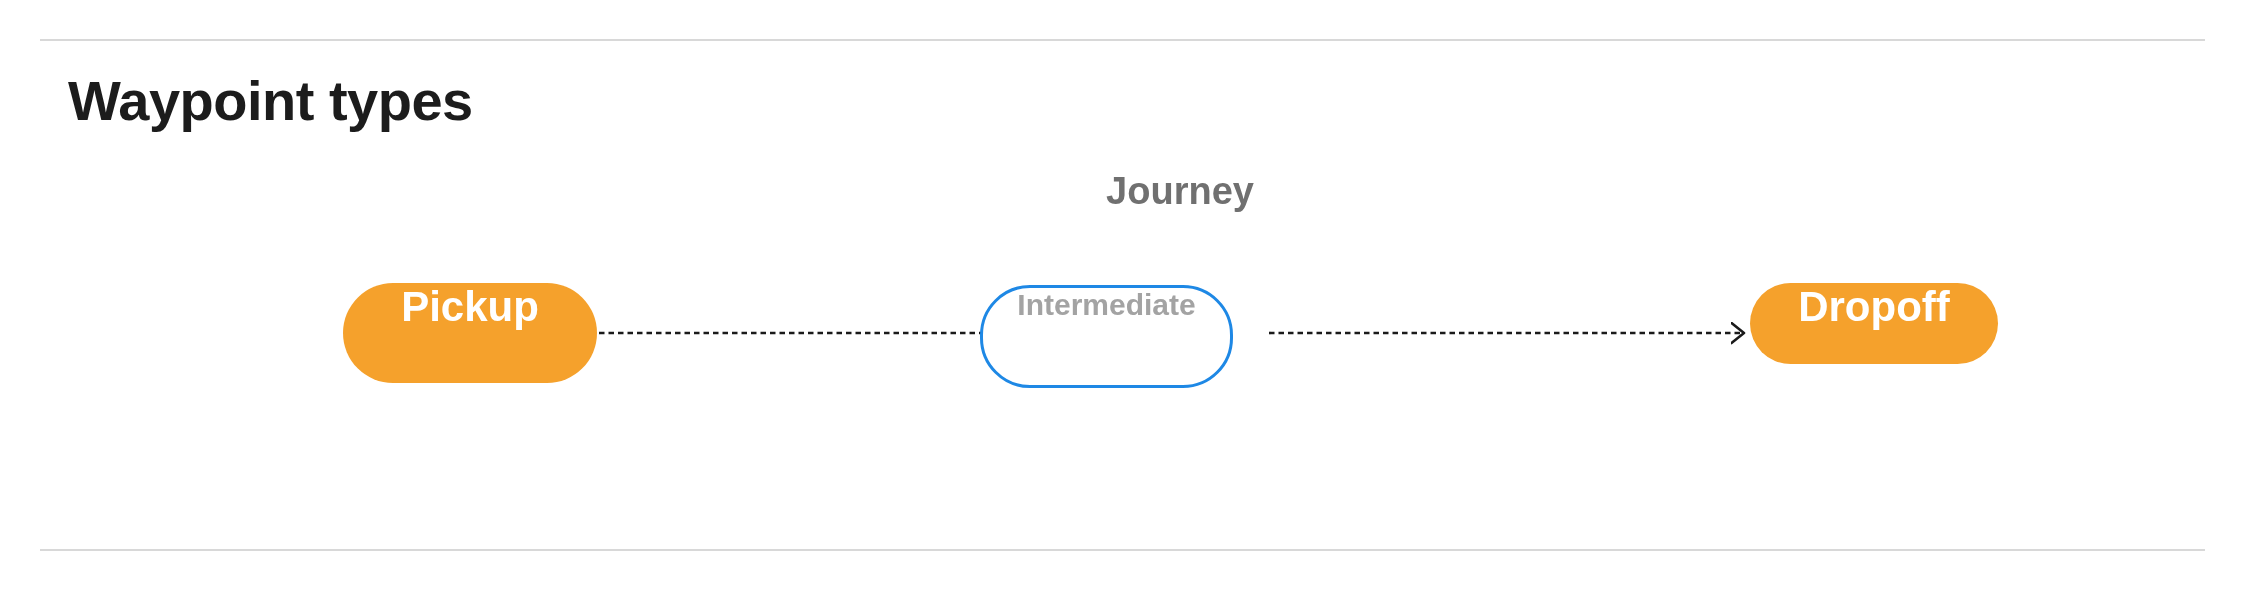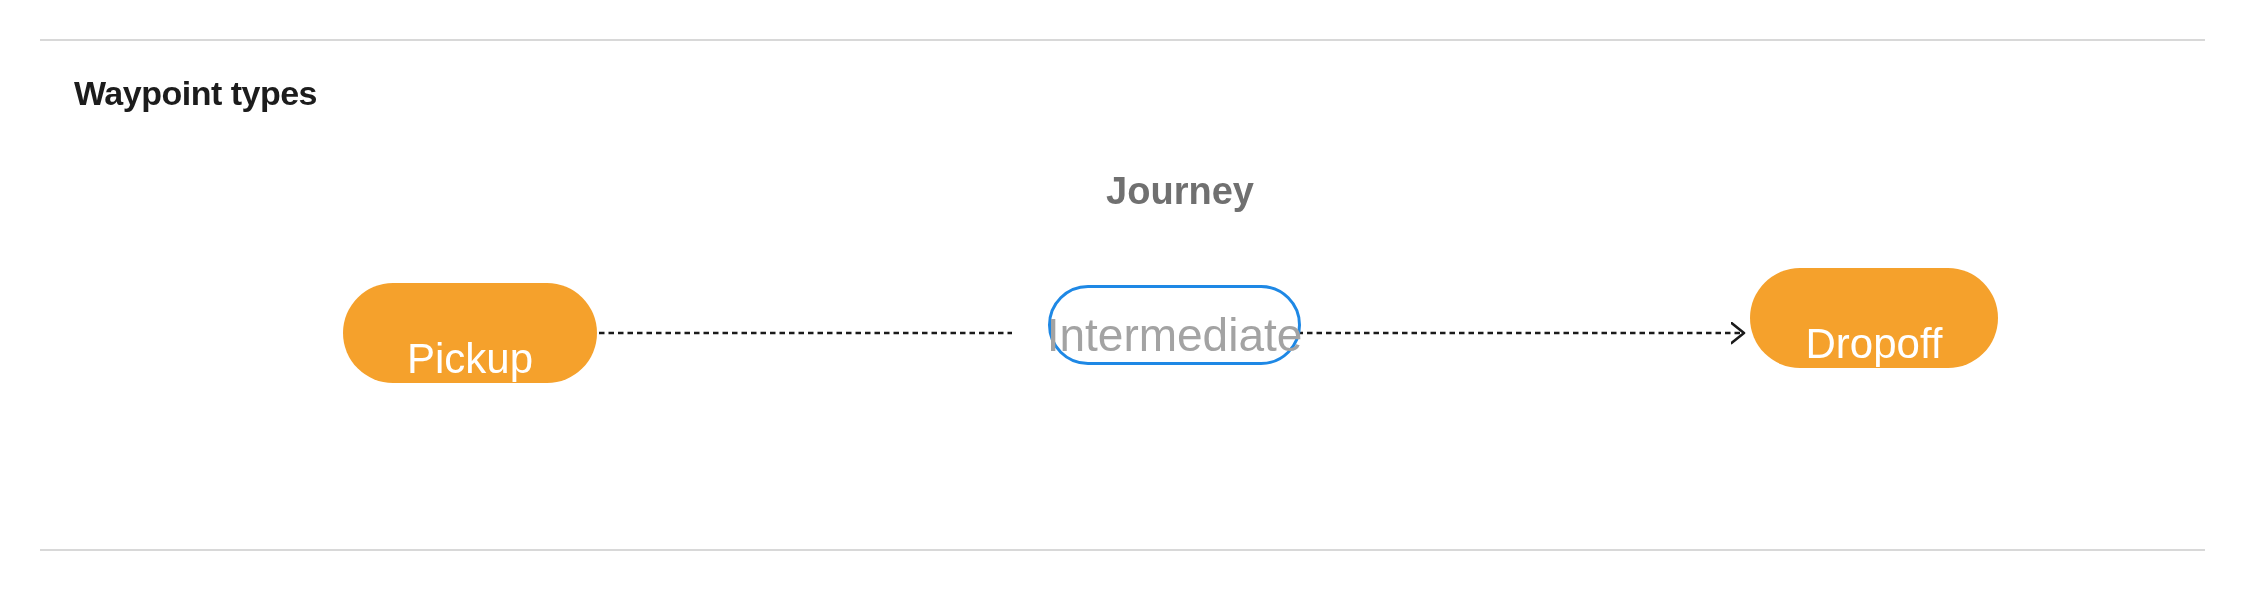"Waypoint types" .heading { font-size: 34px -> 56px; margin: 10px -> 4px }
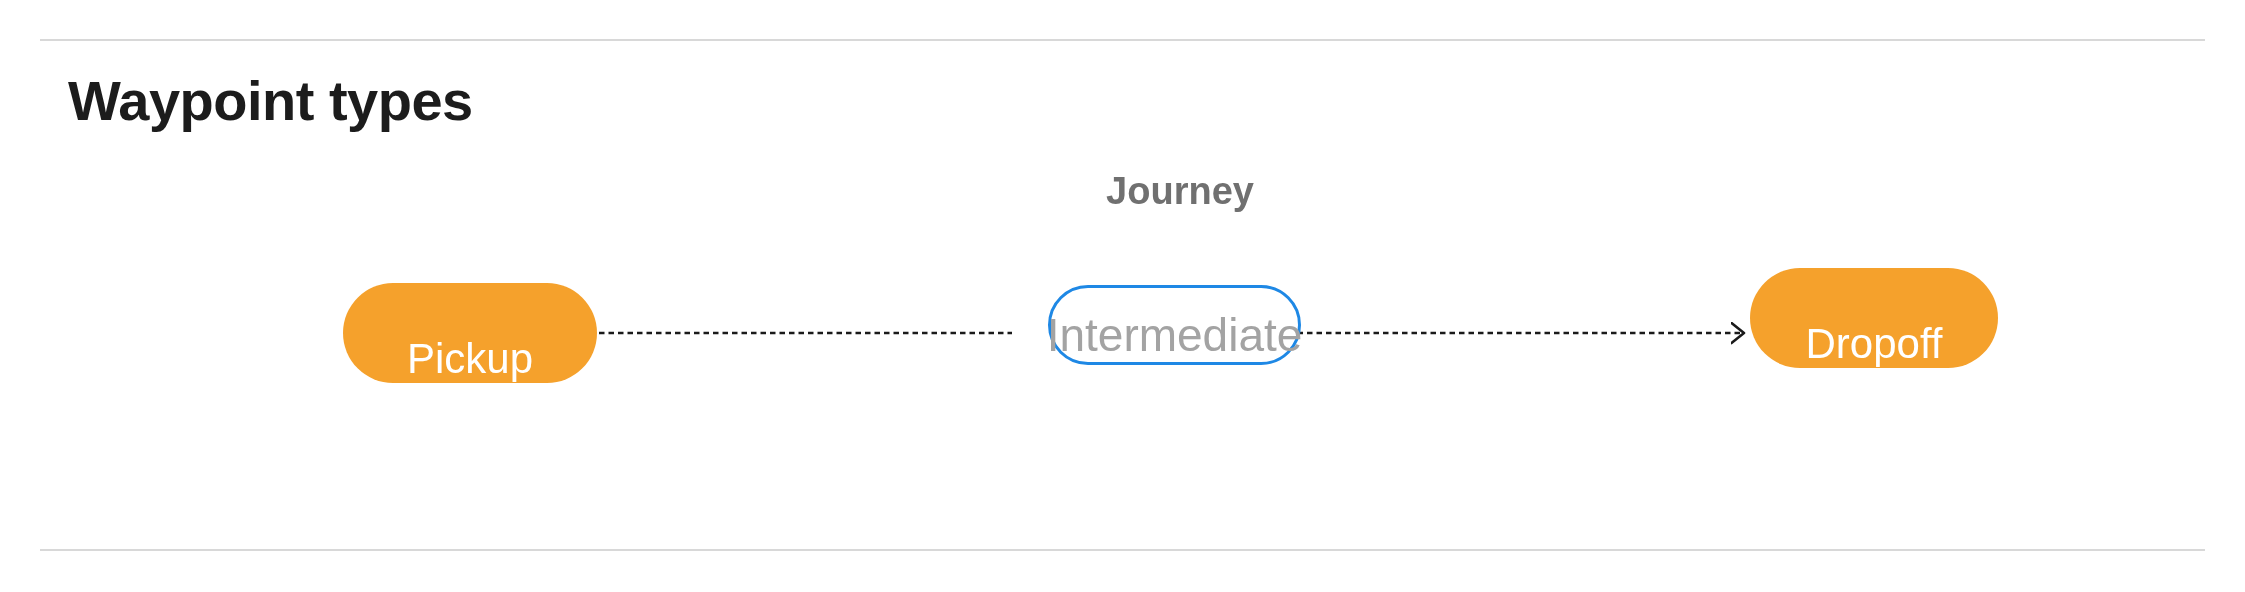"Pickup" .node { align-items: flex-end -> flex-start; font-weight: 400 -> 700 }
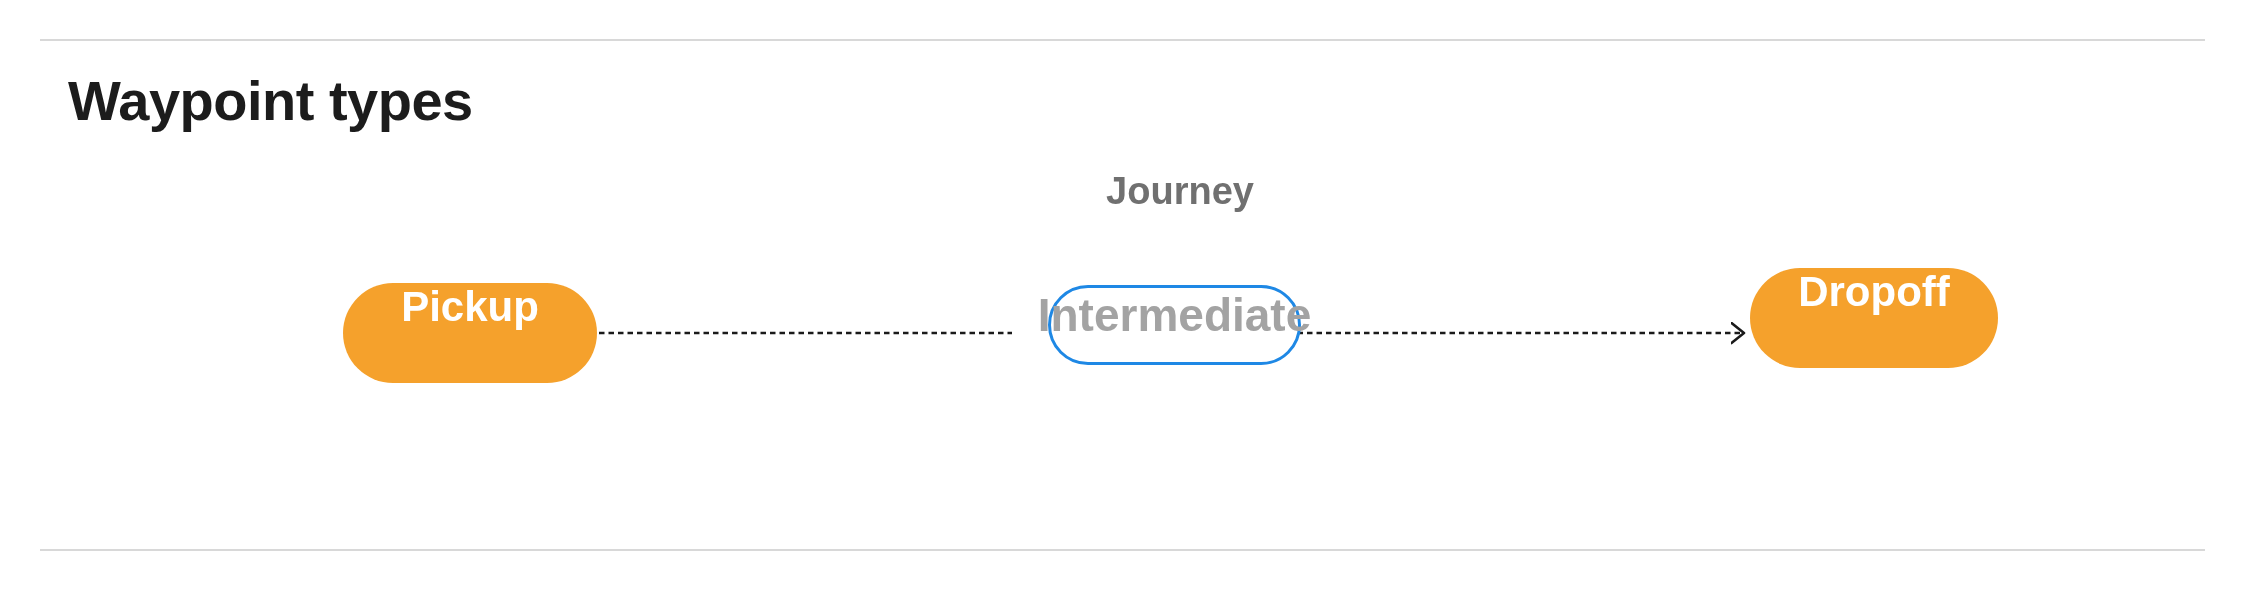"Intermediate" .node.via { font-size: 46px -> 30px; height: 80px -> 103px; left: 1048px -> 980px }
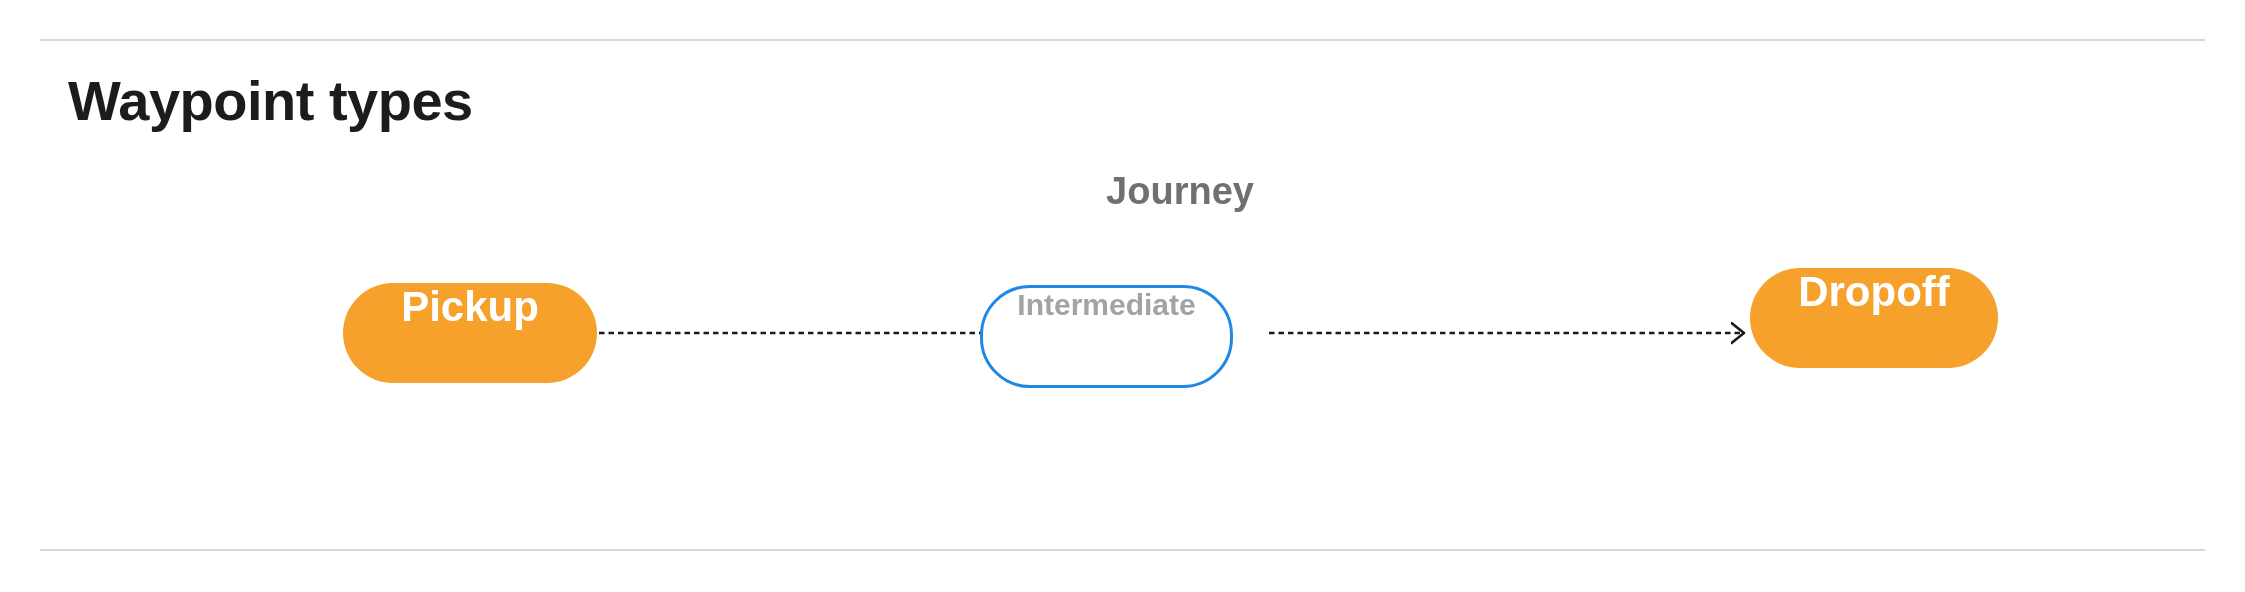"Dropoff" .node.dropoff { height: 100px -> 81px; top: 268px -> 283px }
